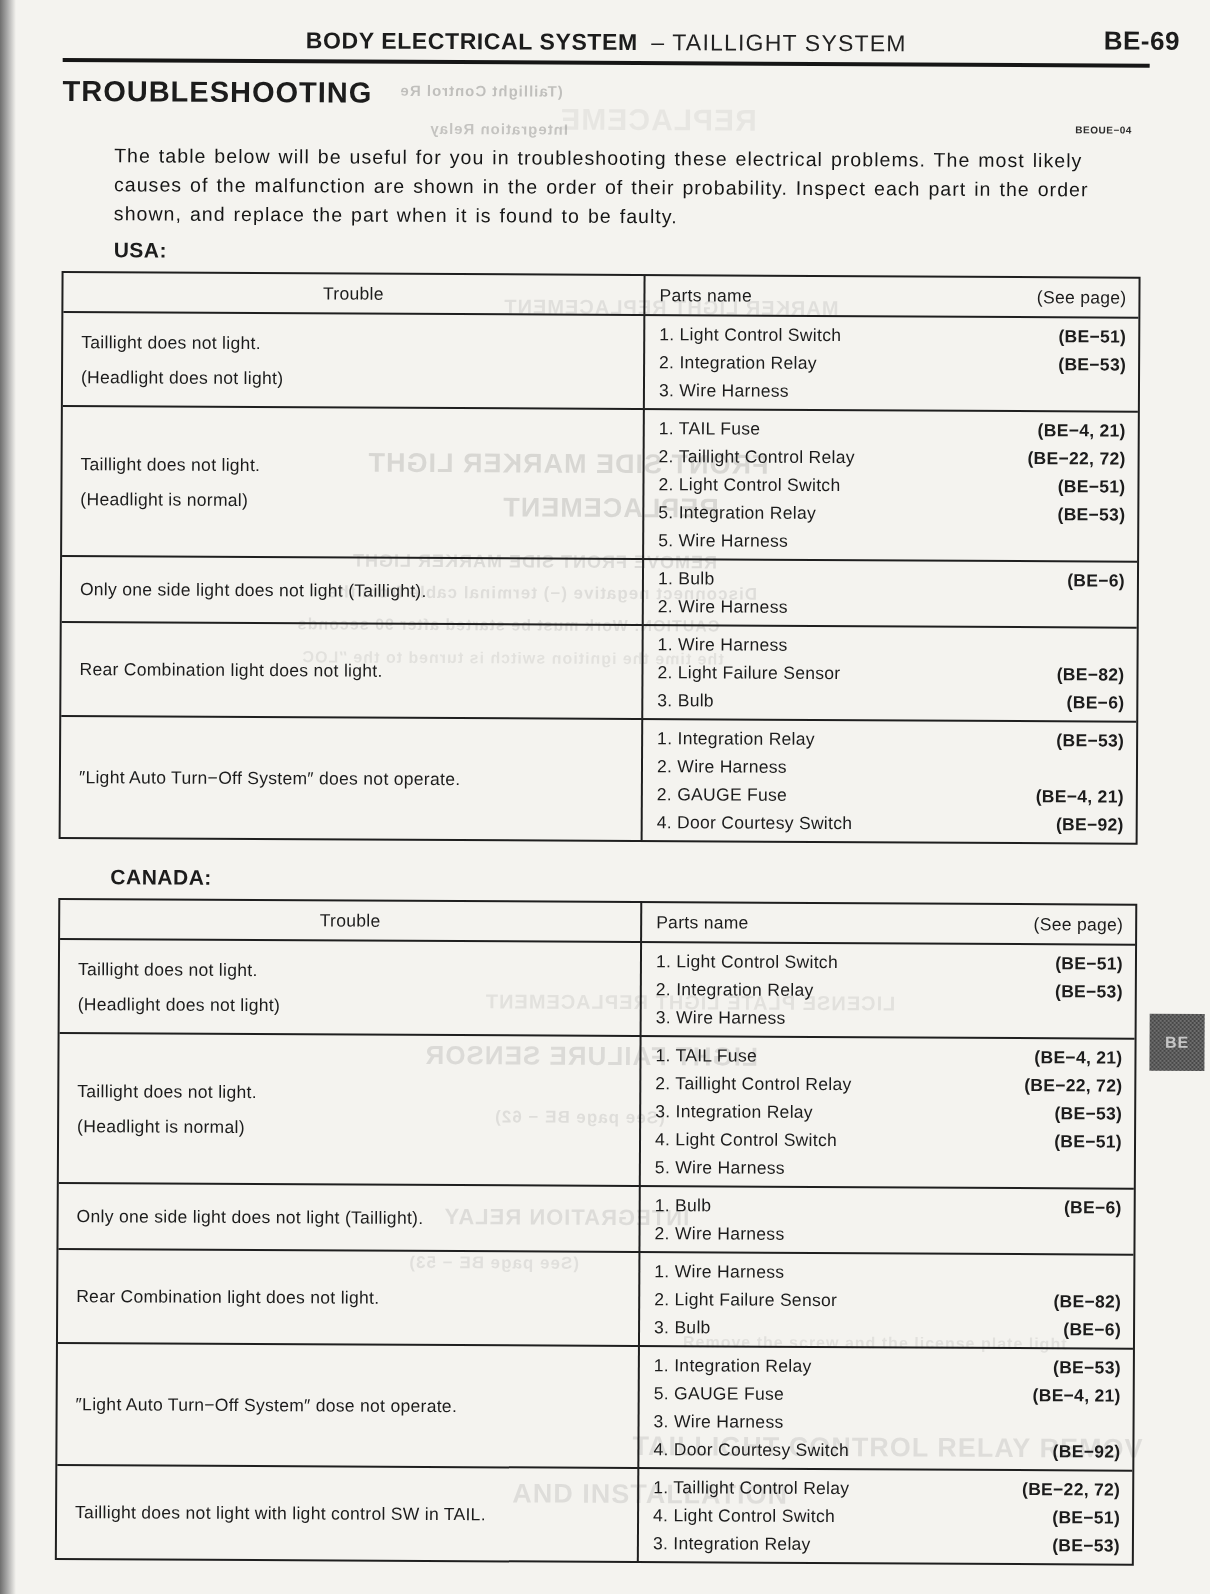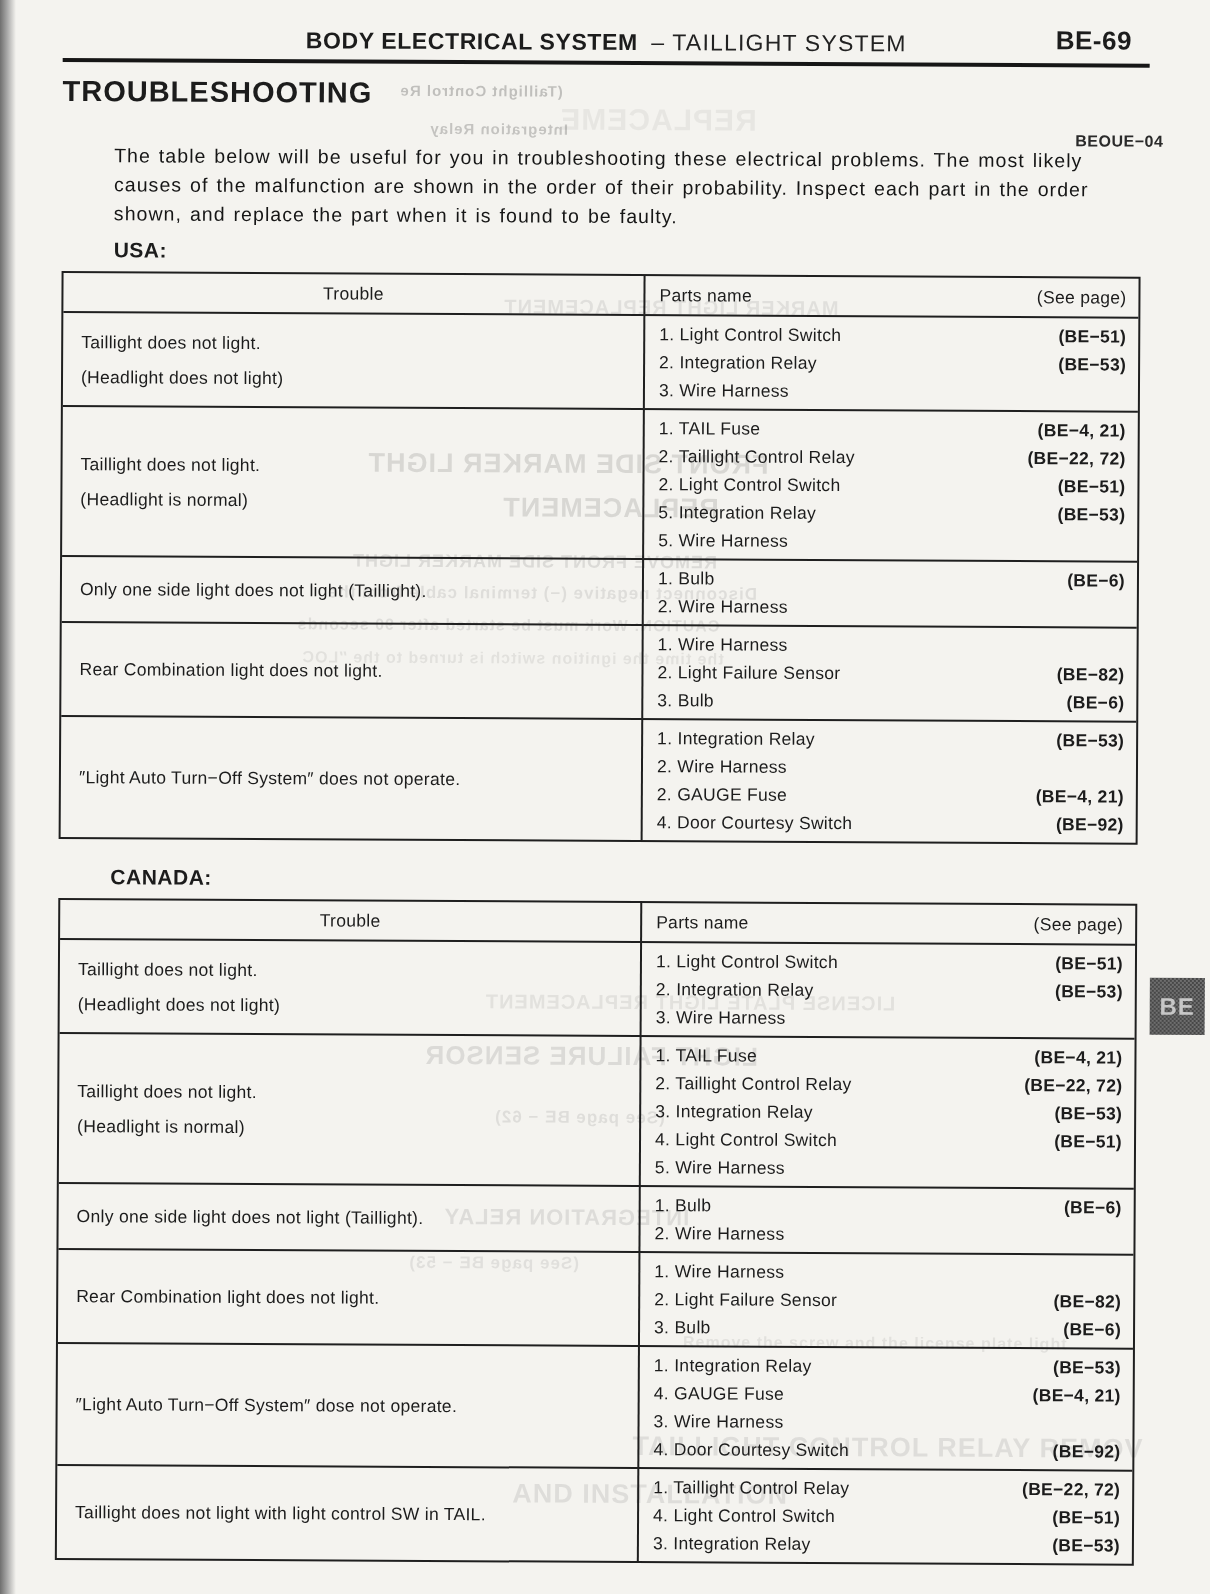"BE-69" .page-number { left: 1056px -> 1104px }
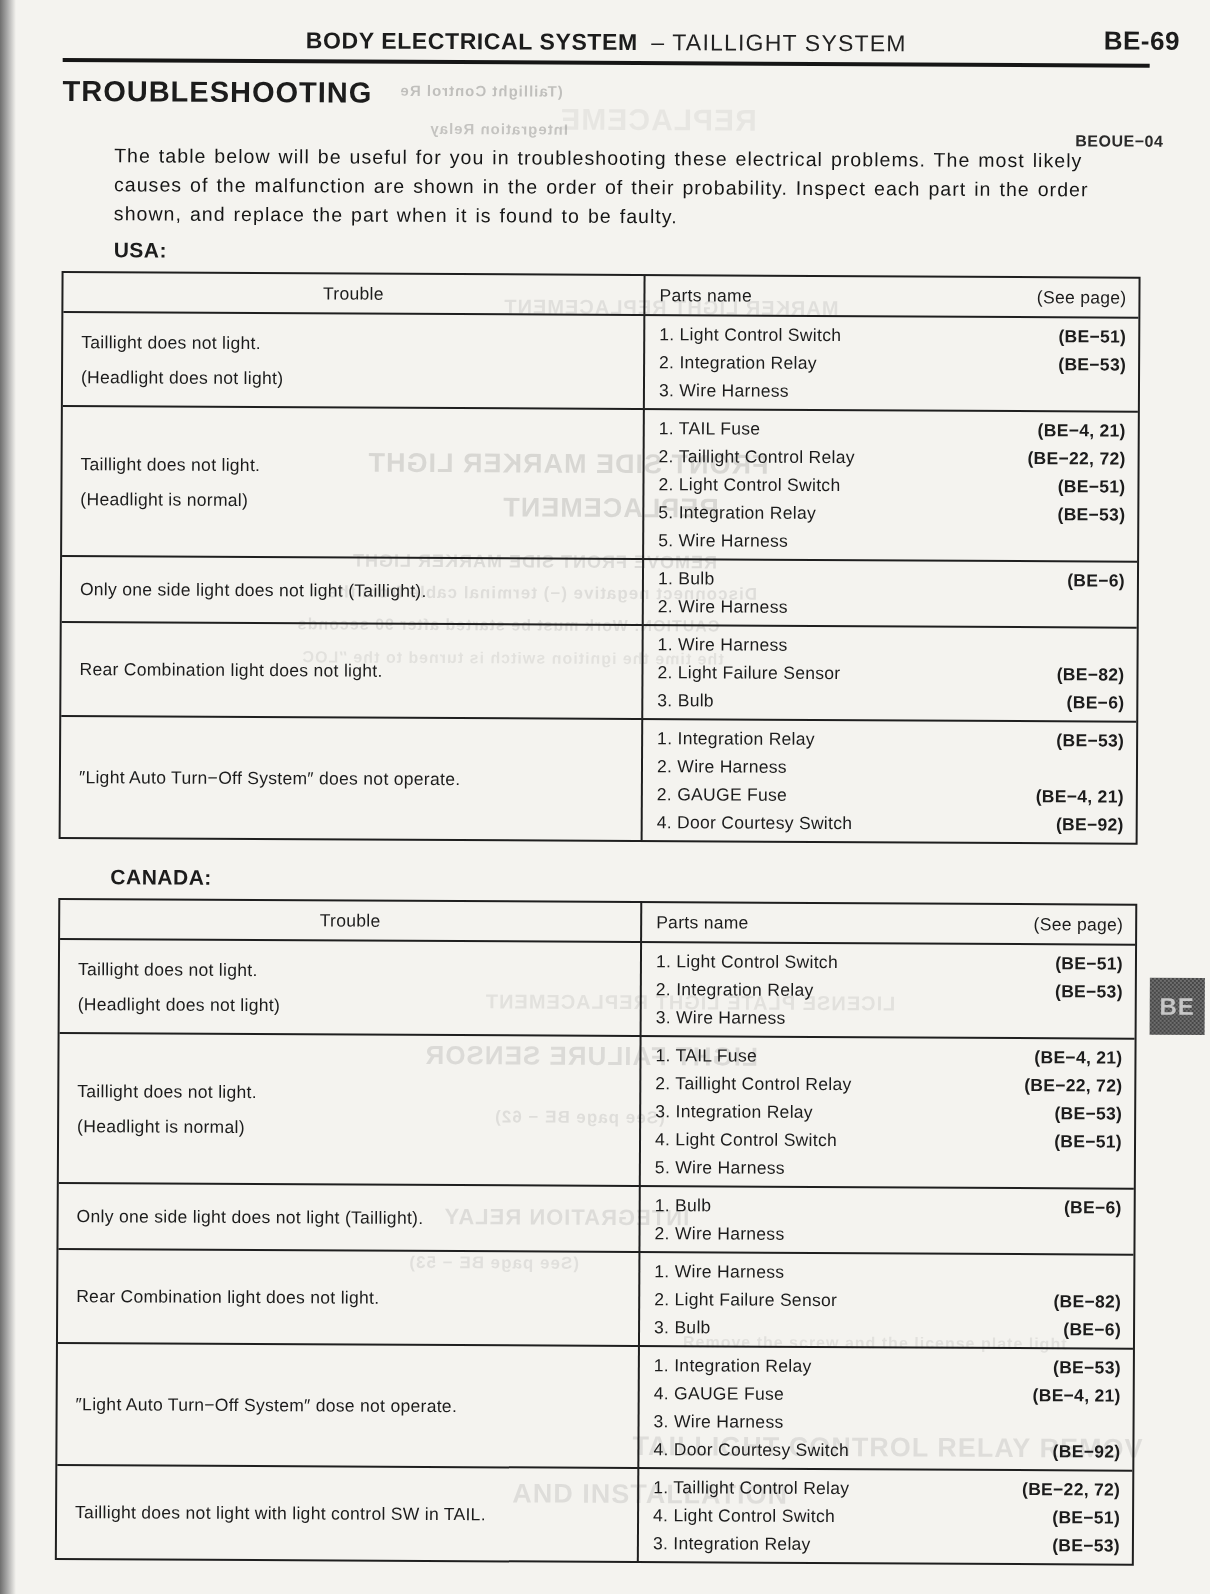"BEOUE−04" .doc-code { font-size: 16px -> 10px; top: 52px -> 44px }
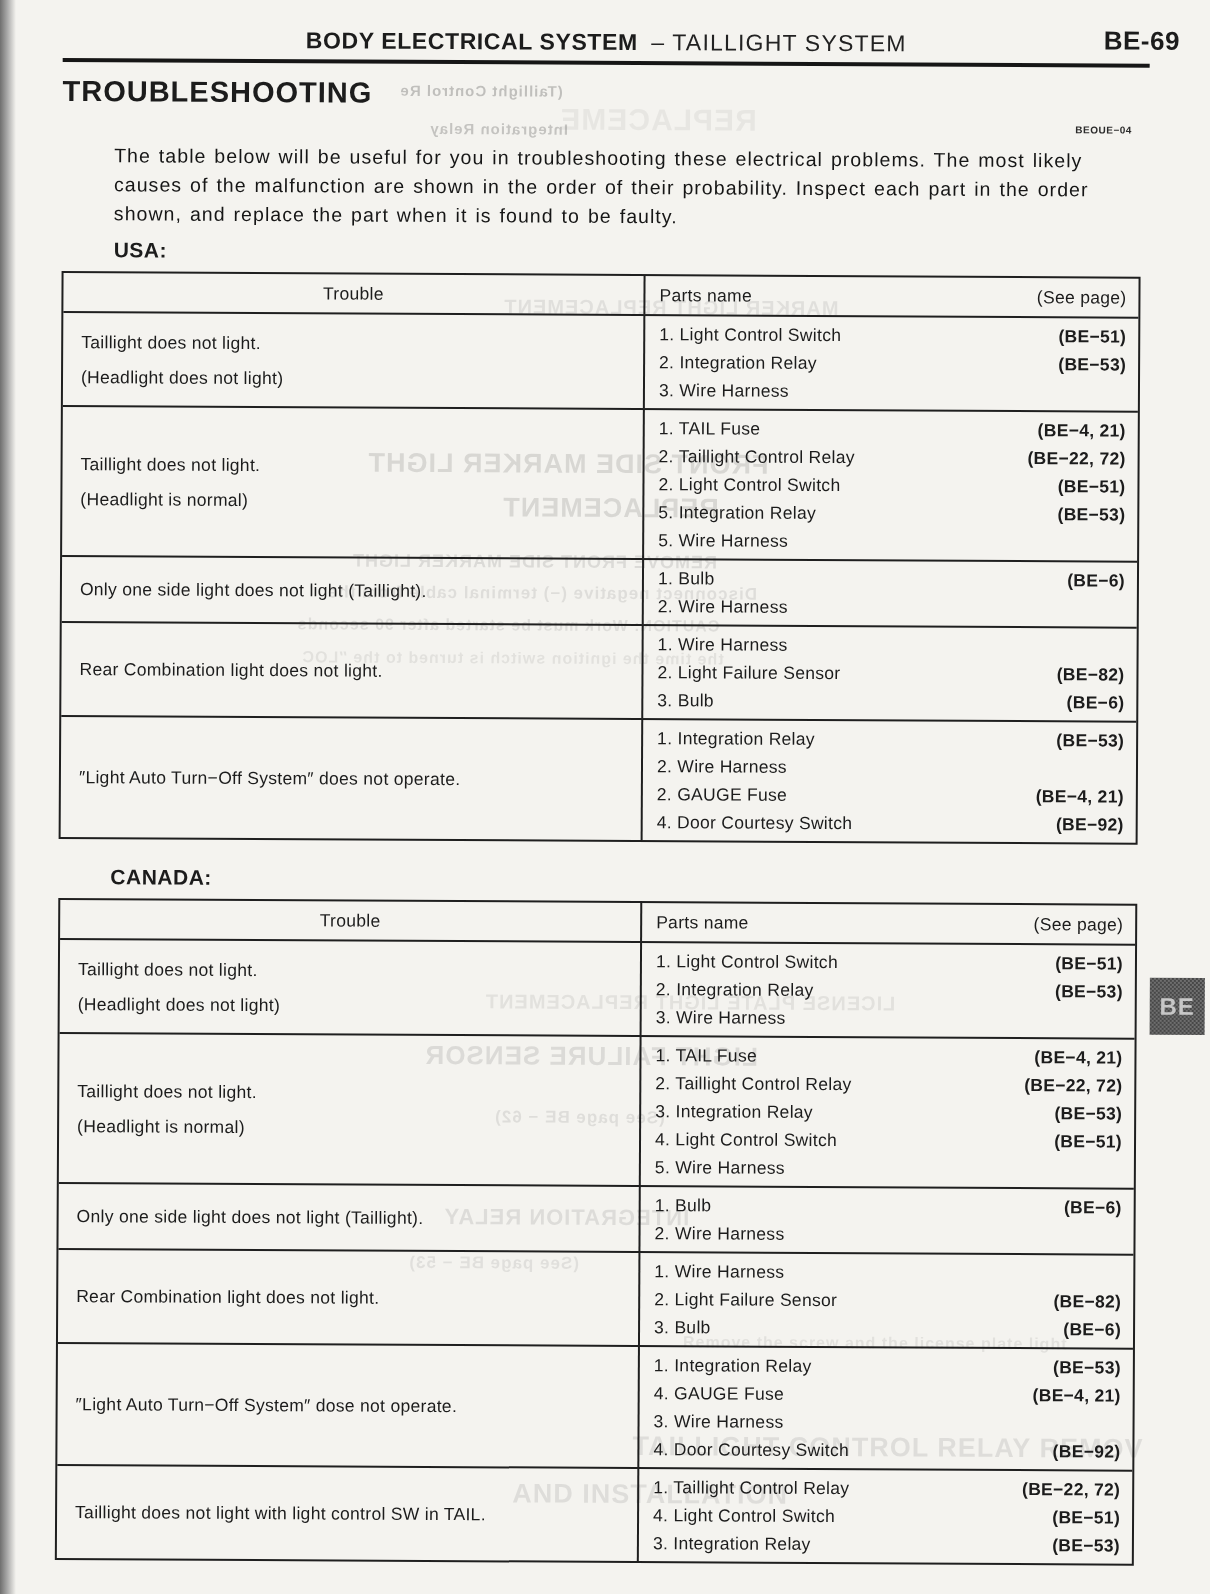"BE" .side-tab { font-size: 24px -> 16px; top: 972px -> 1008px }
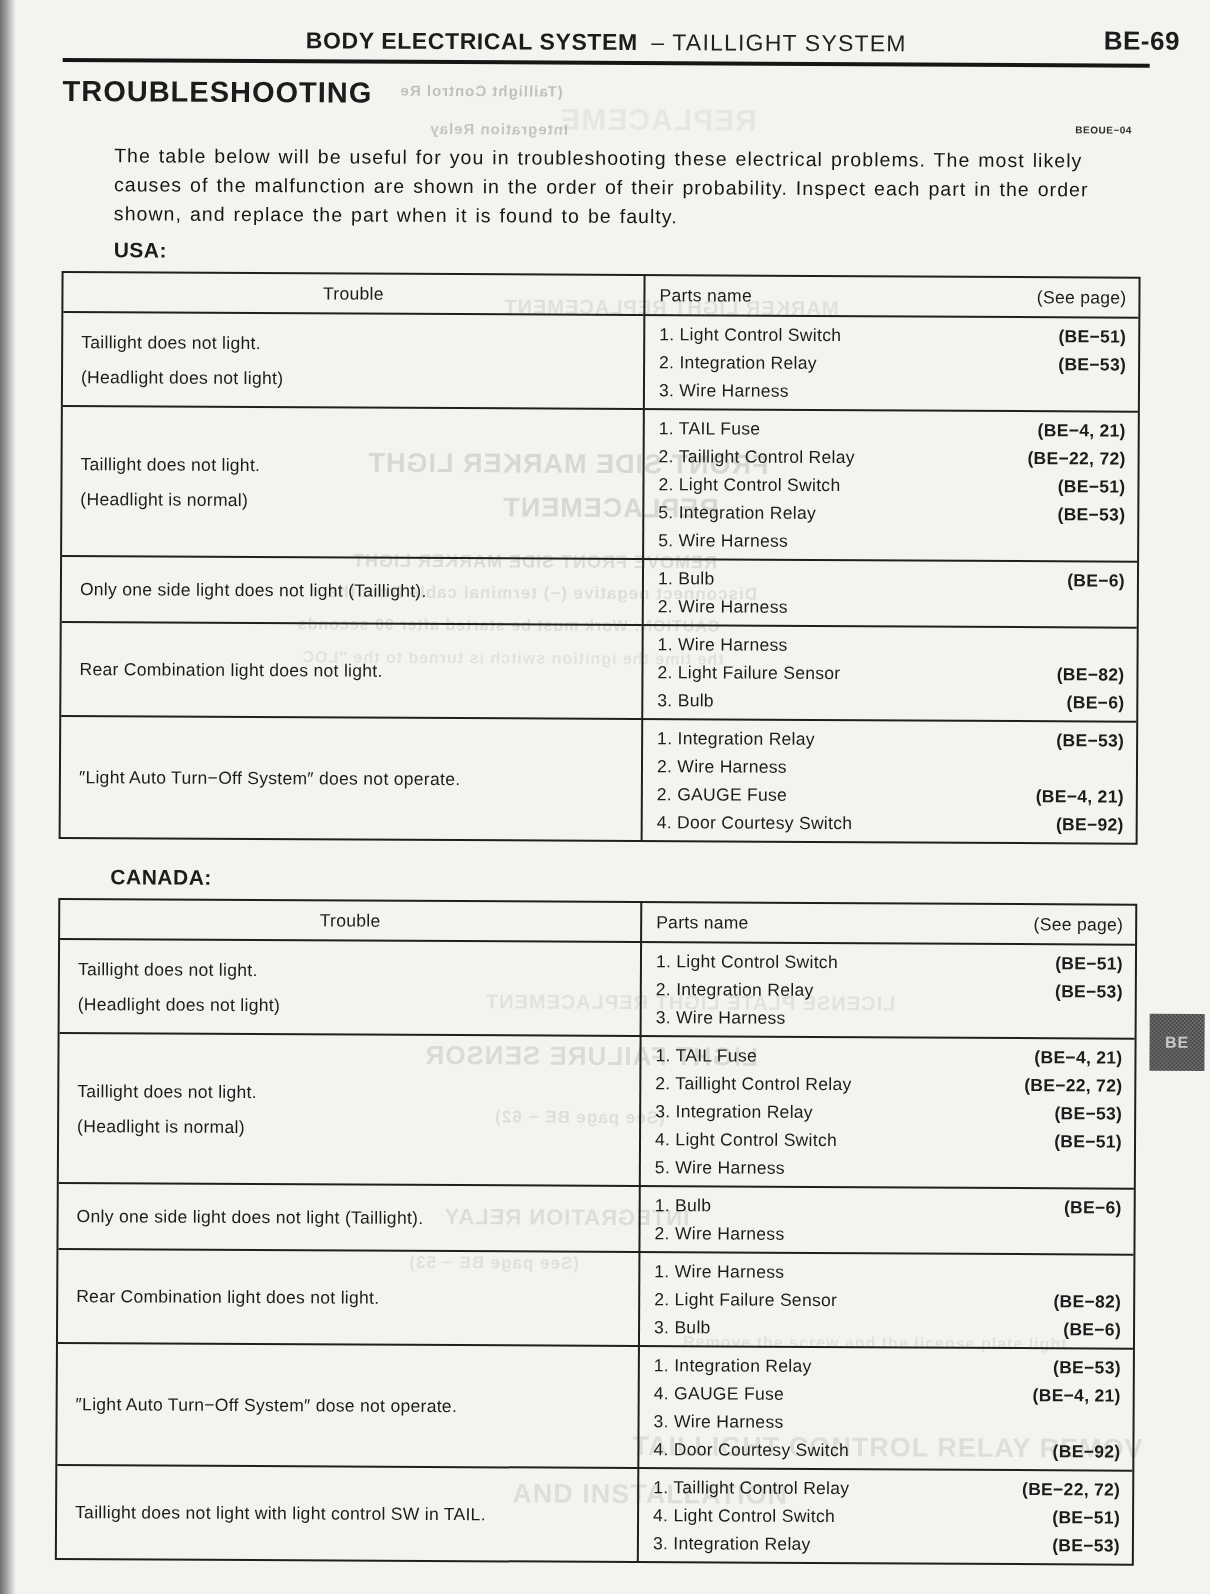"4. GAUGE Fuse" span.part-name { text: 4 -> 5 }
